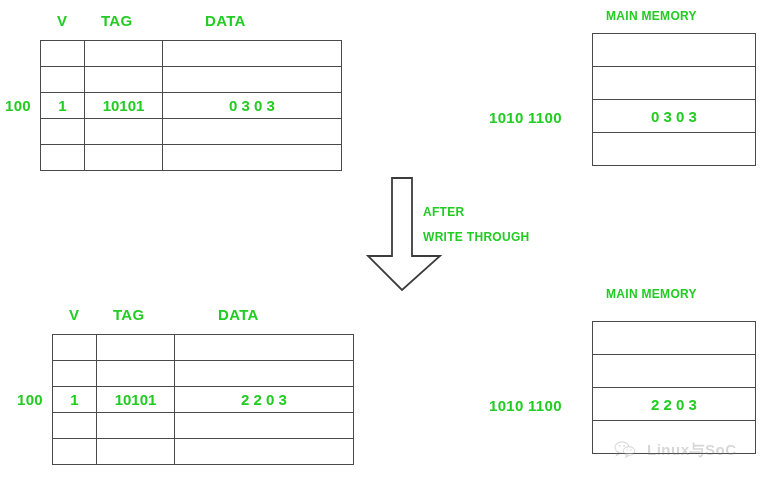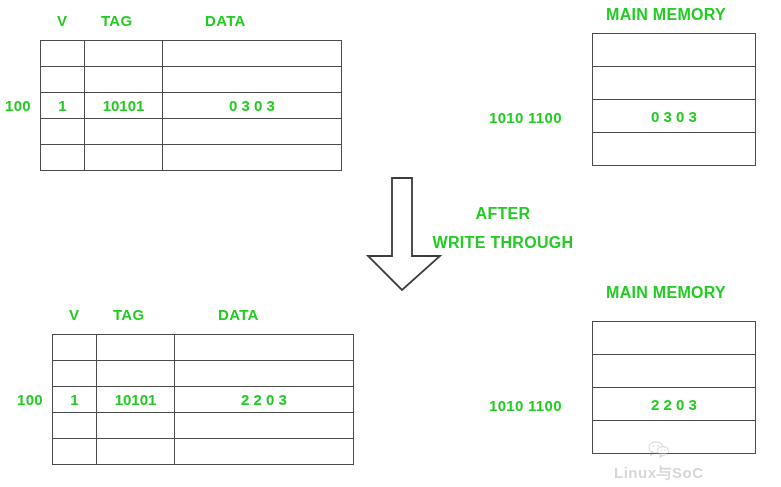"MAIN MEMORY" .glabel.lg { font-size: 16px -> 12px }
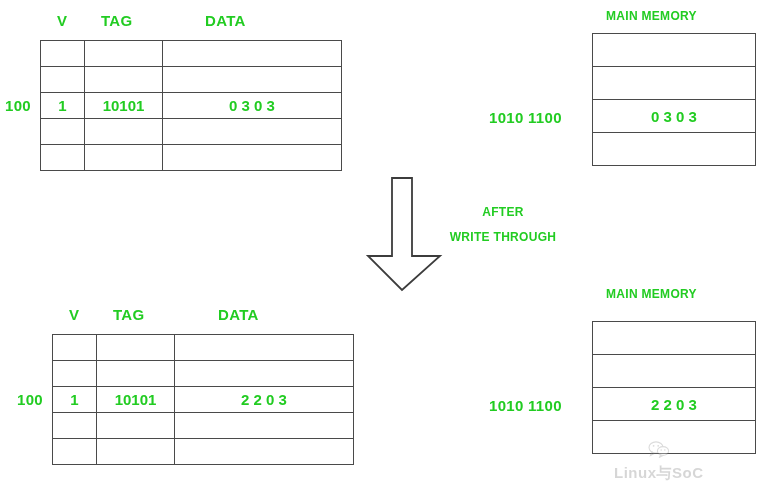"AFTER" div { text-align: center -> left }
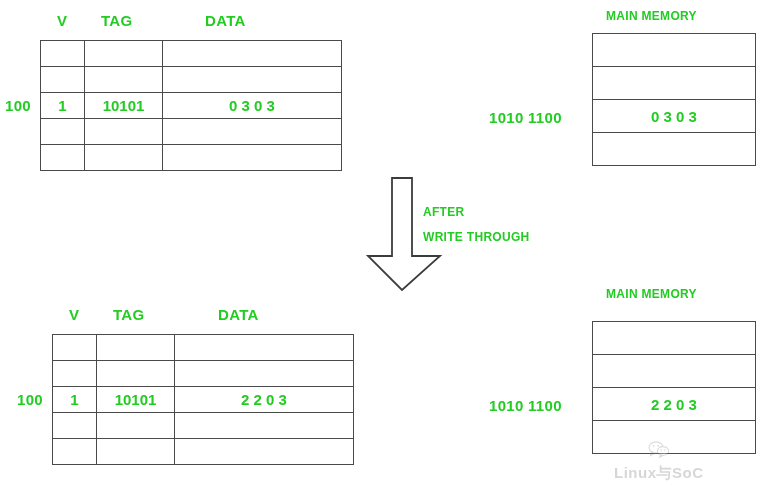"Linux与SoC" .wm-row { flex-direction: column -> none; gap: 3px -> 11px }
